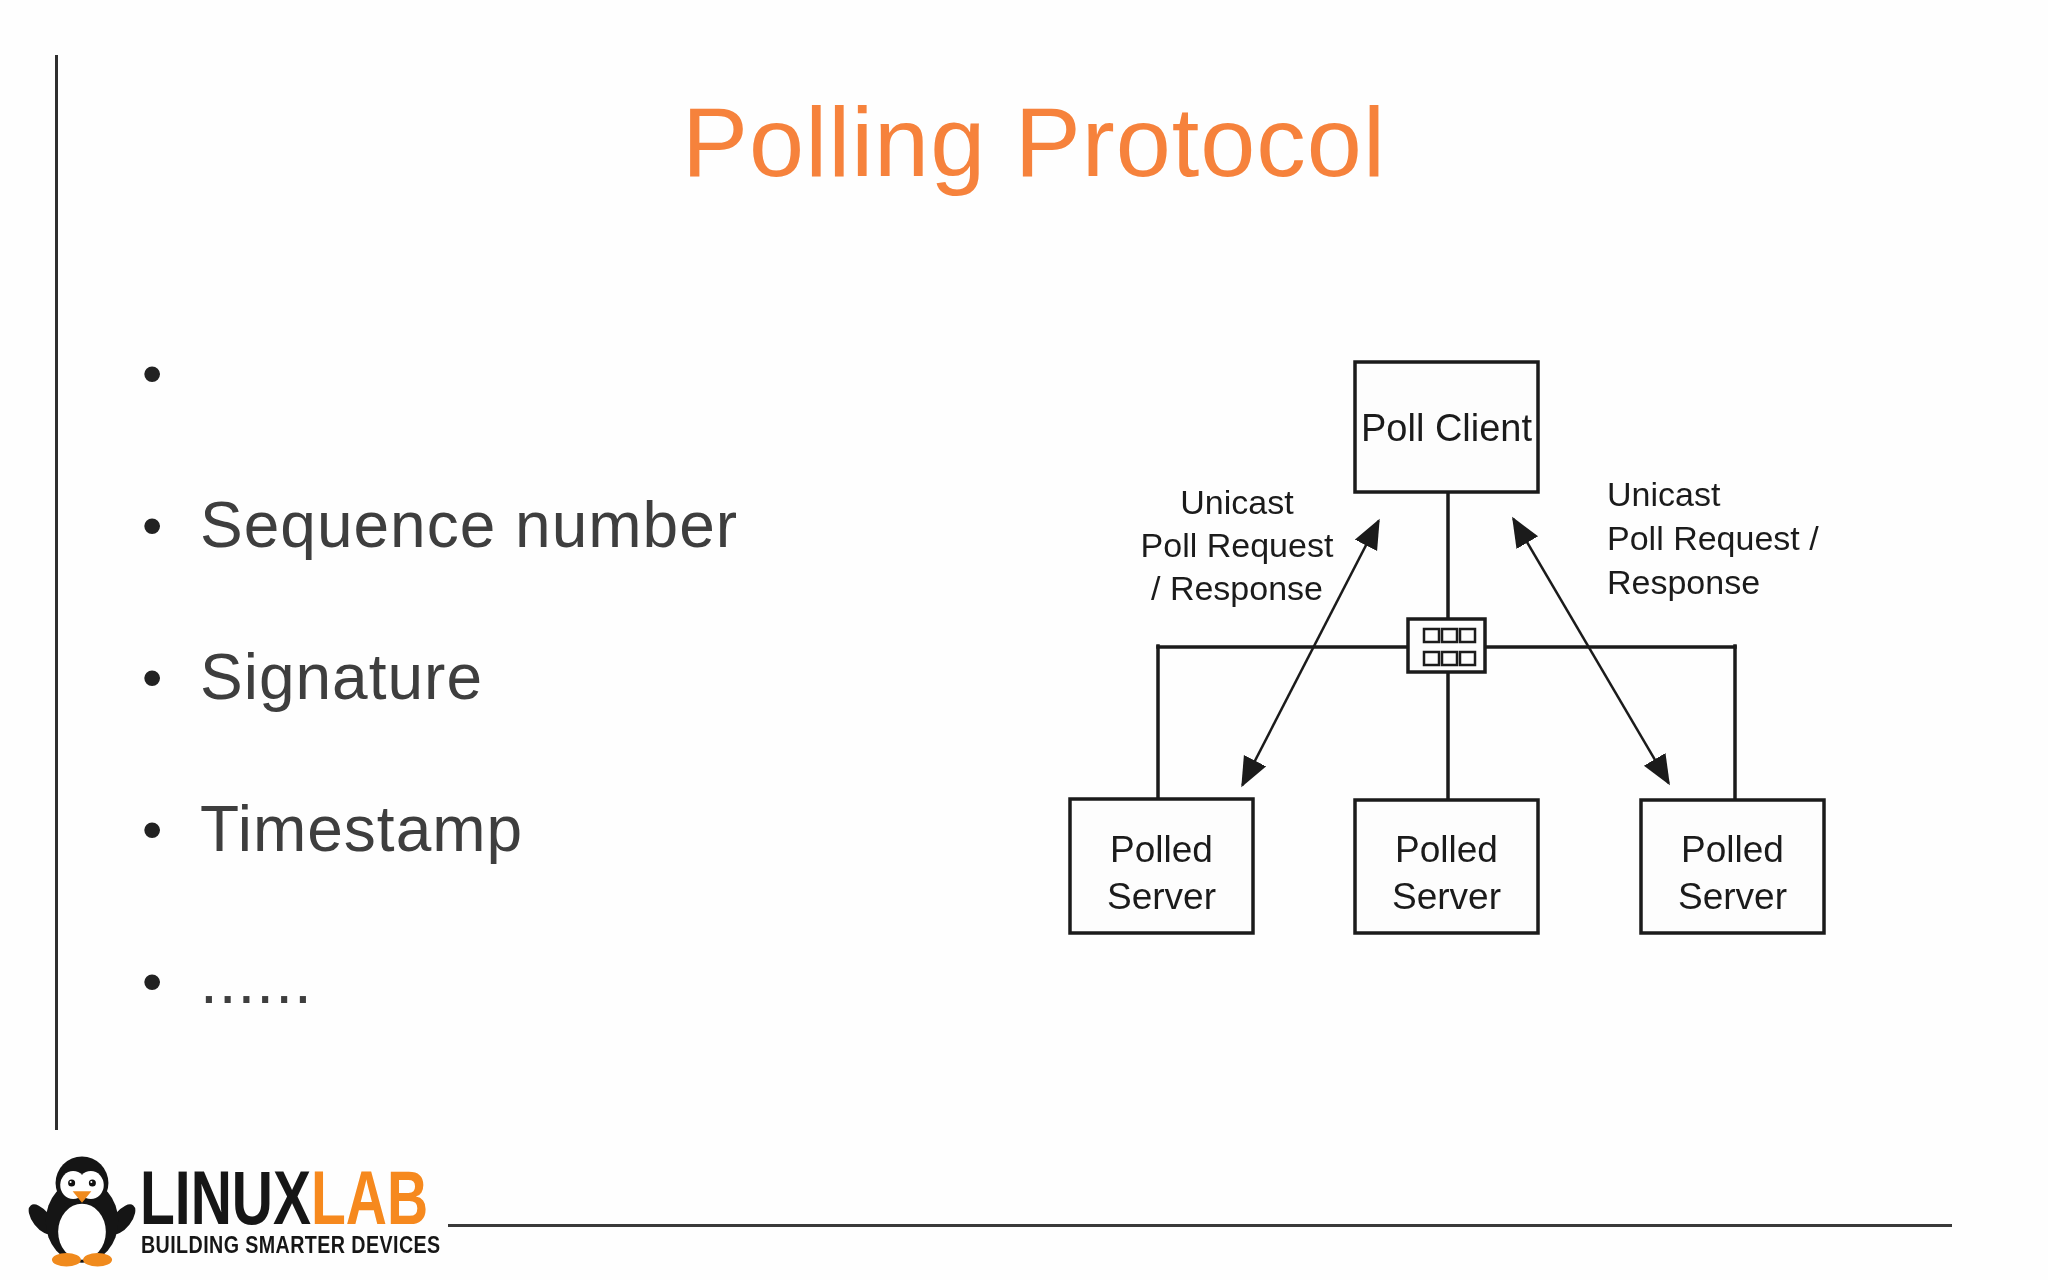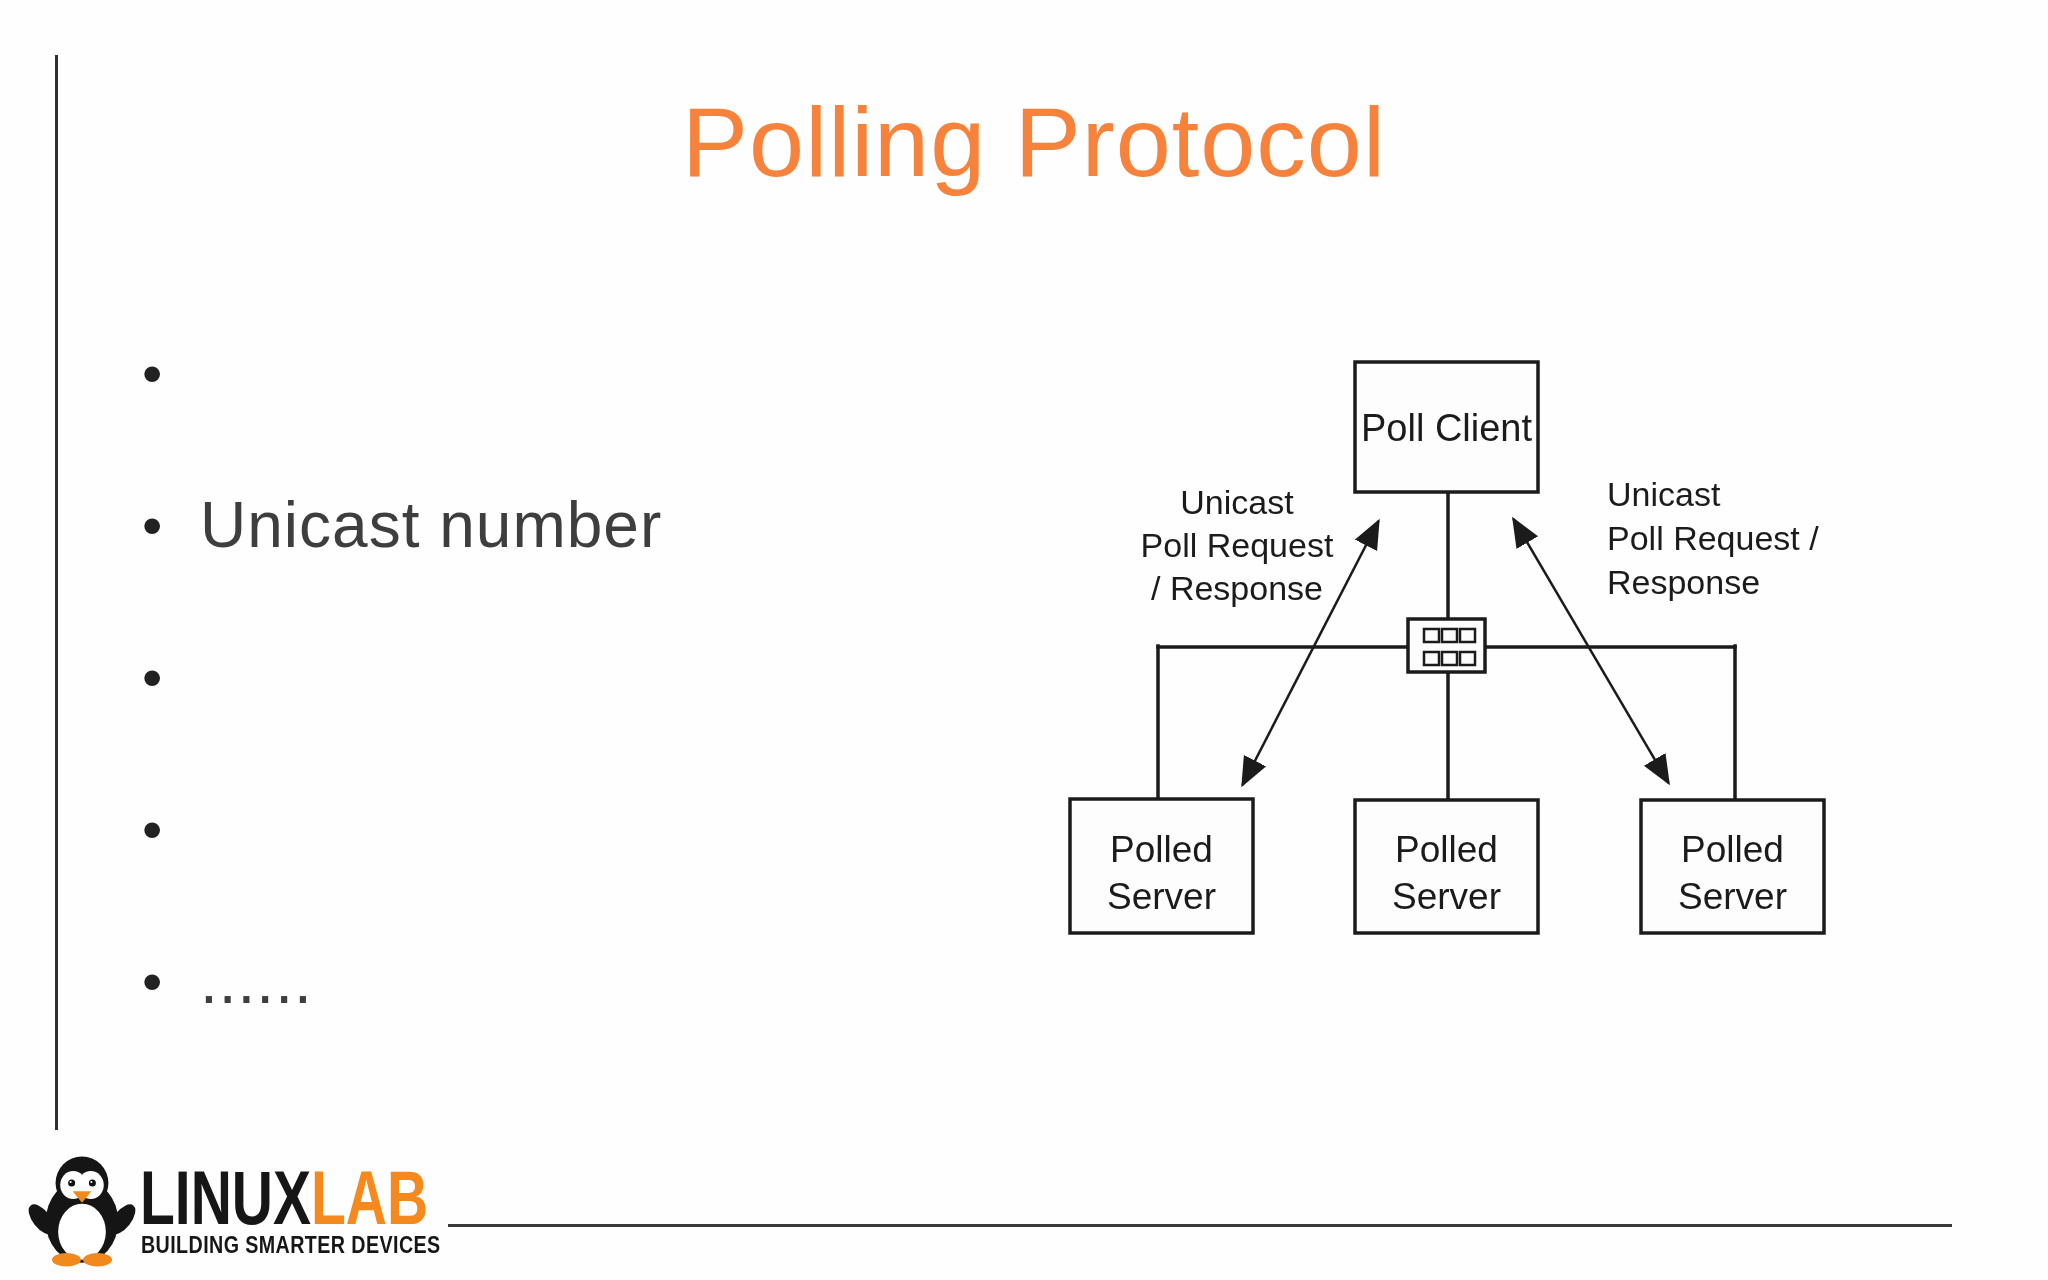"Unicast number" span { text: Unicast -> Sequence }
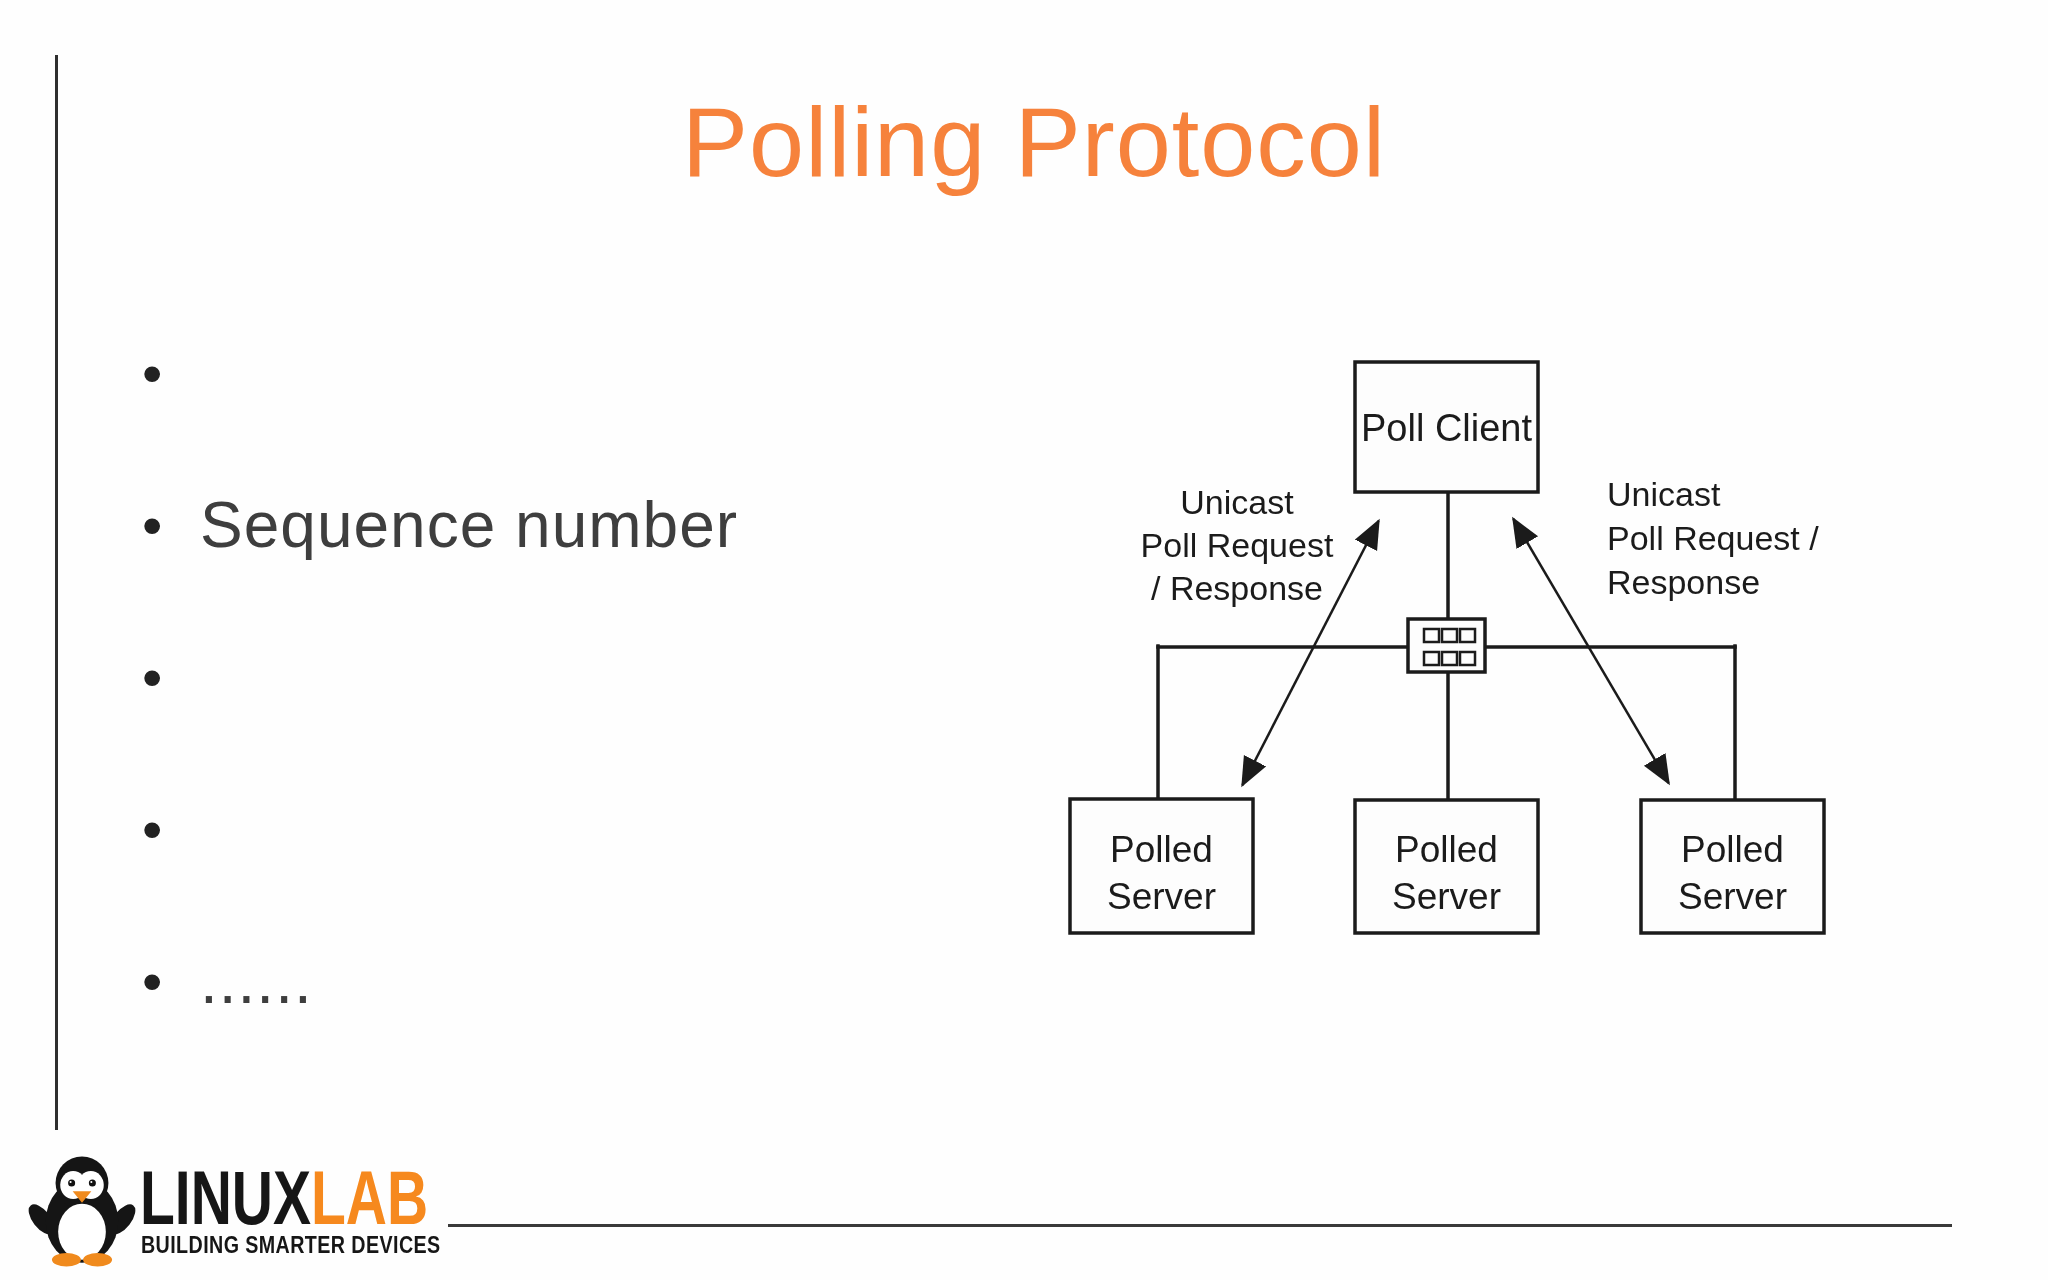"Signature" span { html: none -> <span>Signature</span> }
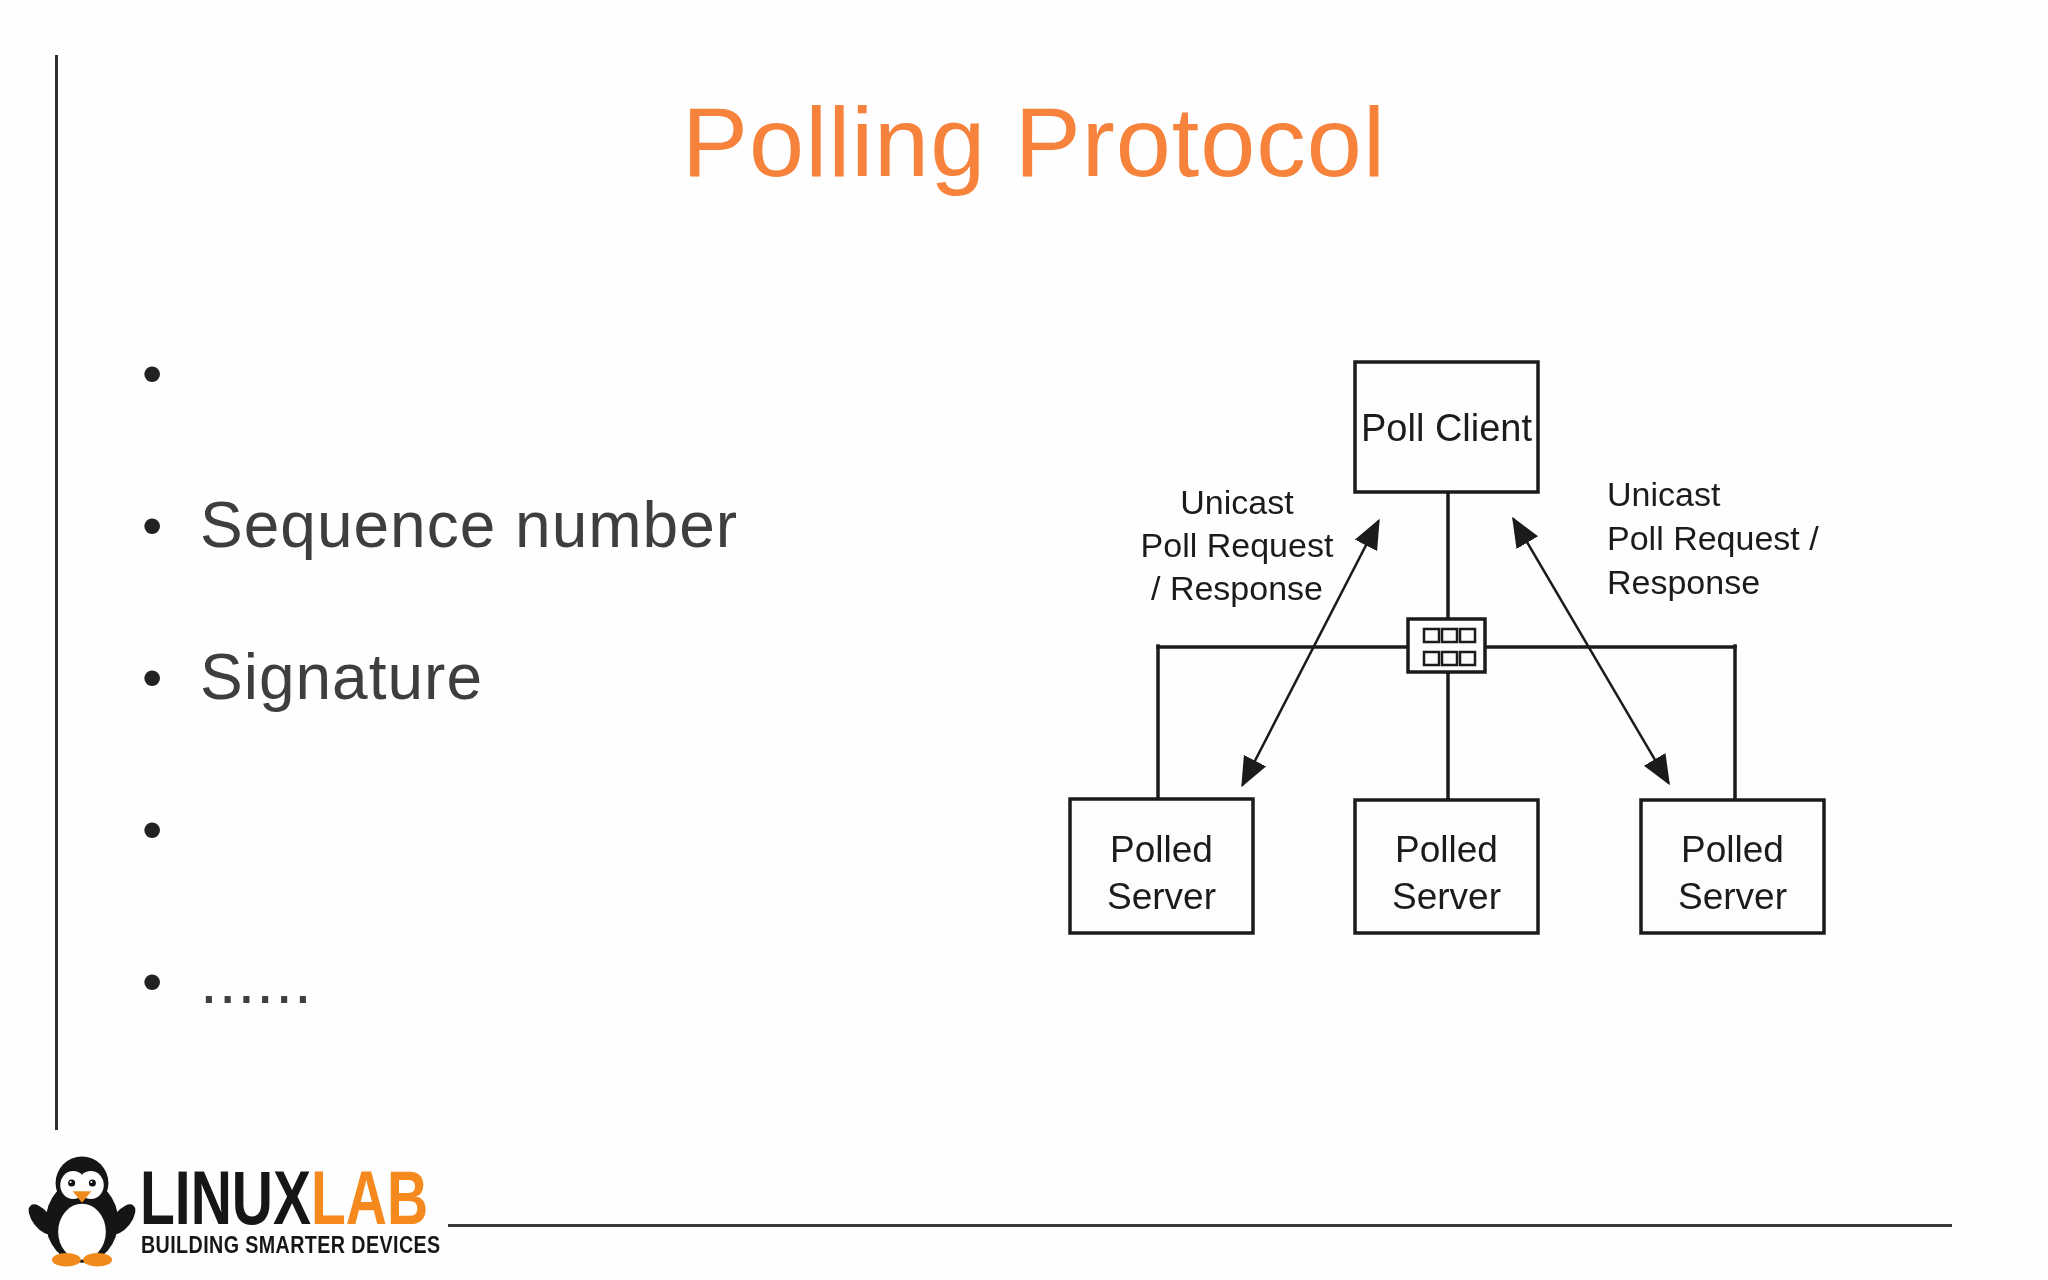"Timestamp" span { html: none -> <span>Timestamp</span> }
